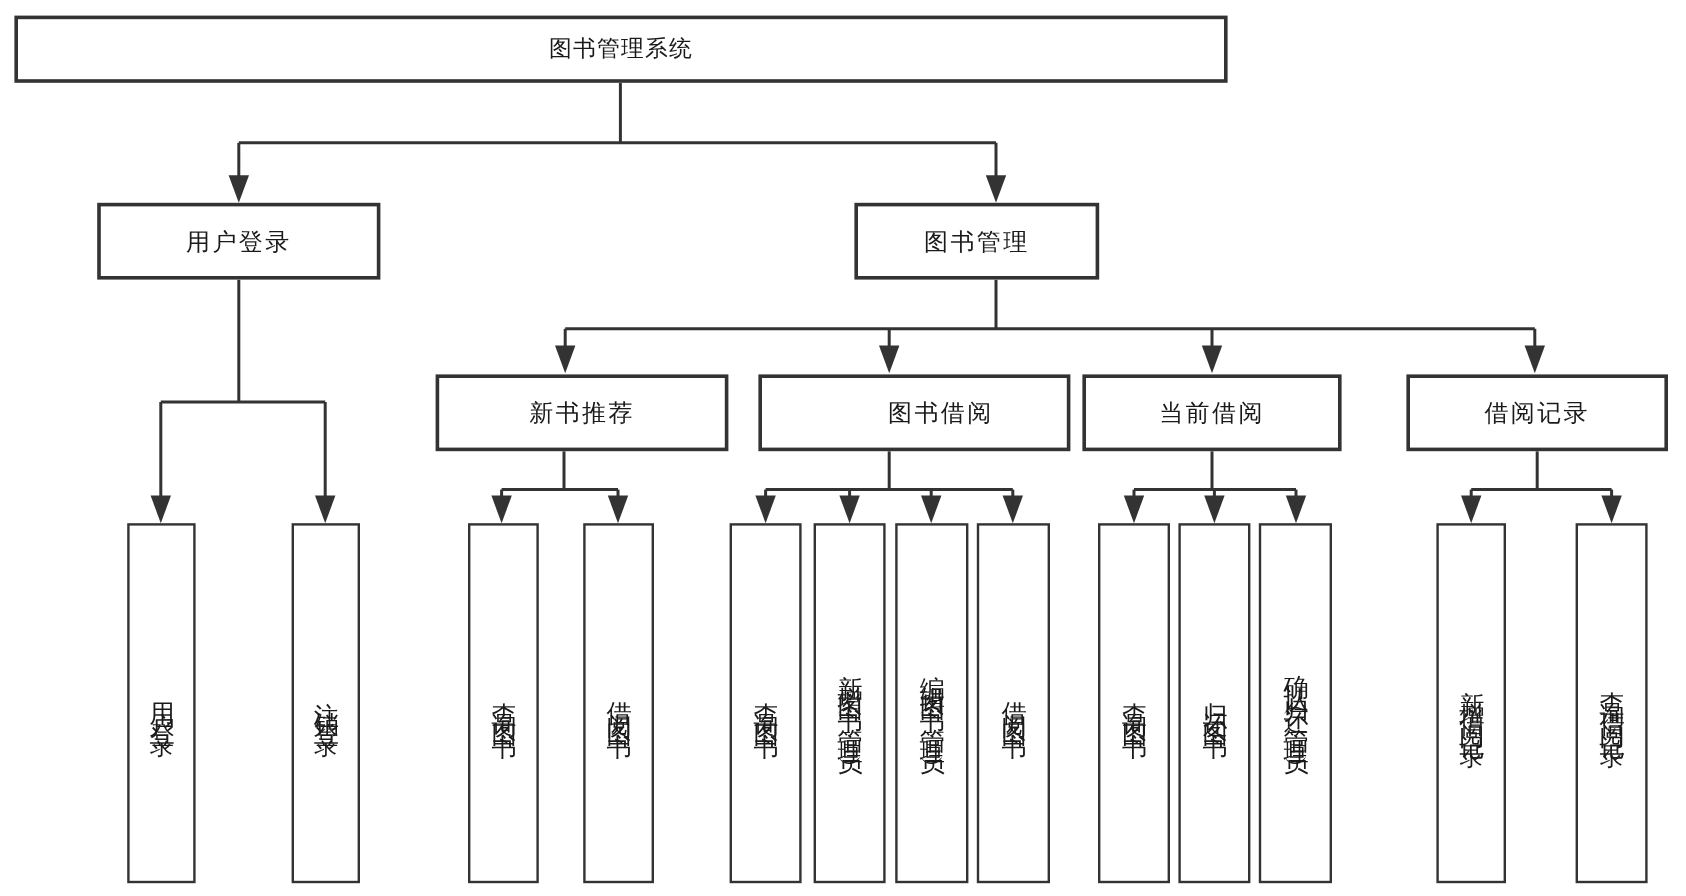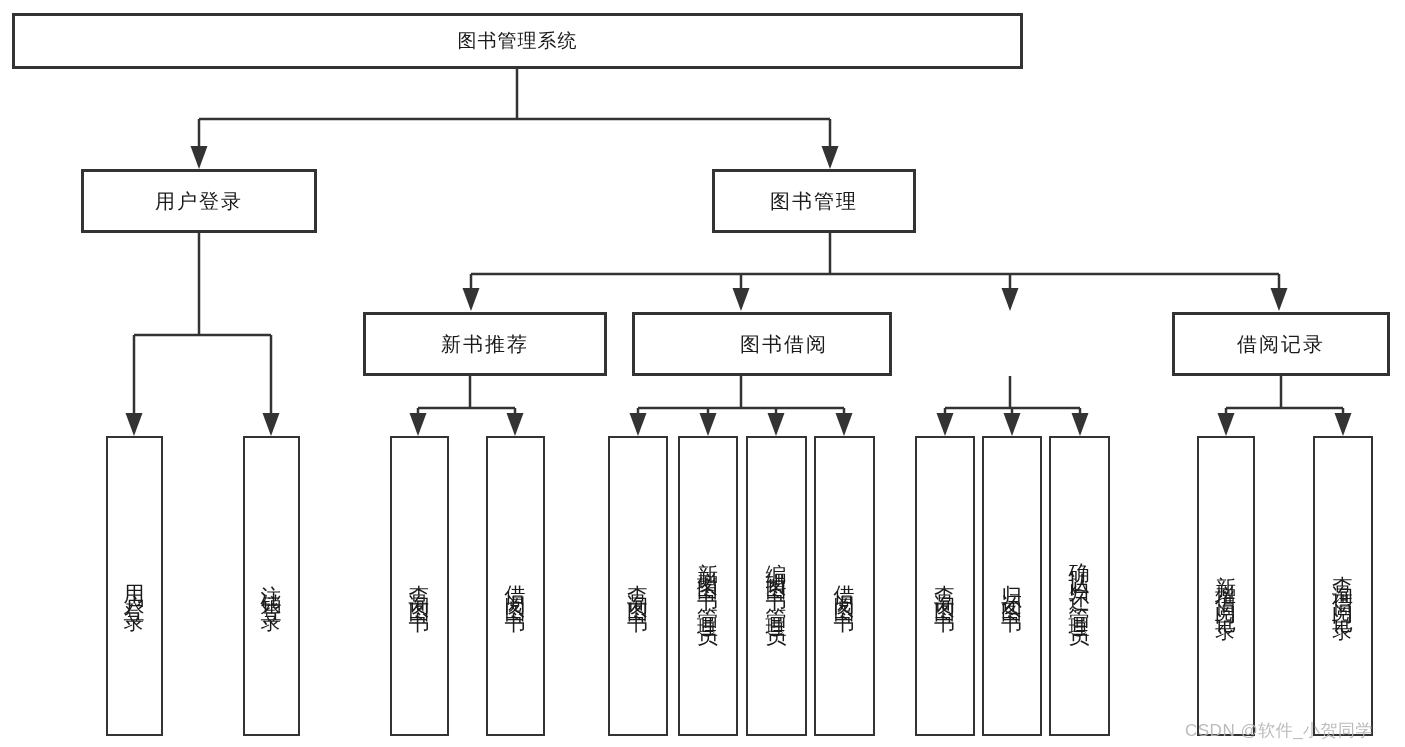"当前借阅" div.box { html: none -> <div> <span>当前借阅</span> </div> }
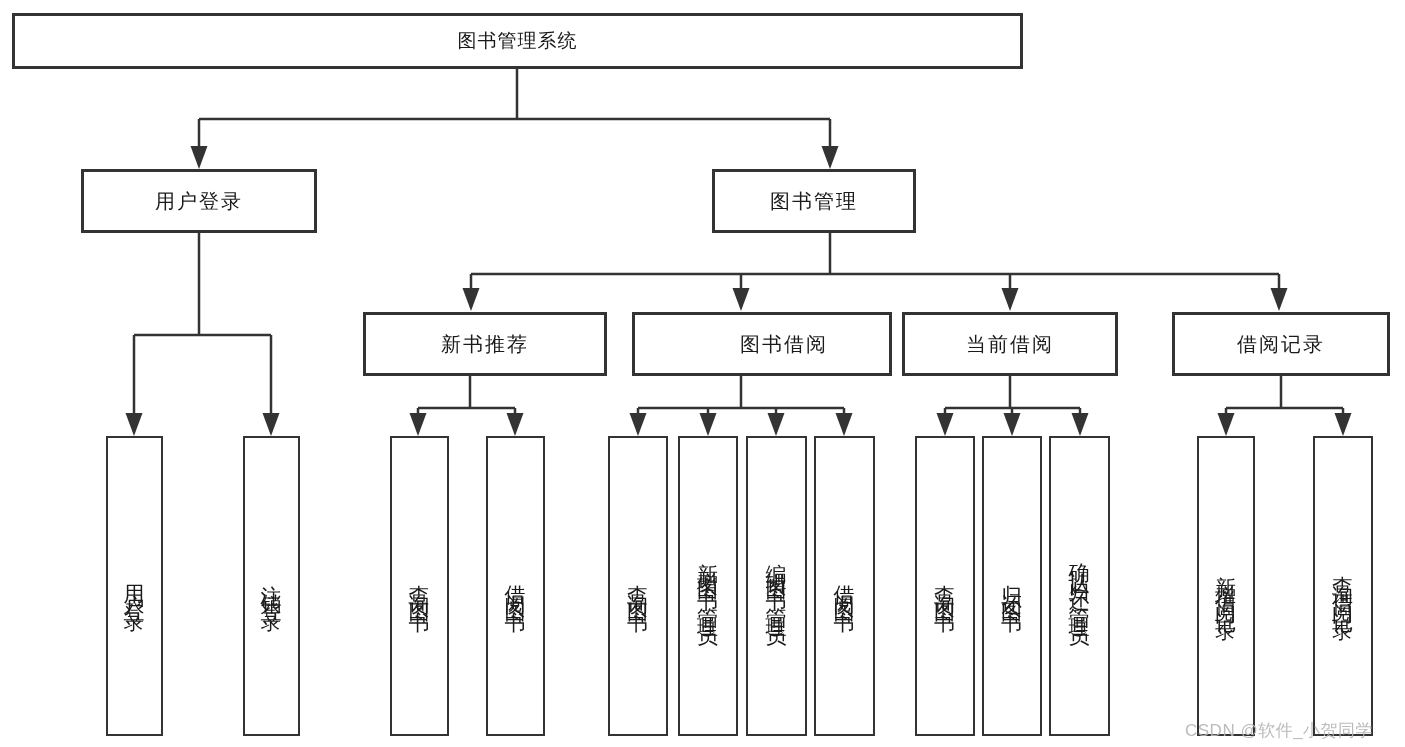"CSDN @软件_小贺同学" div.watermark { html: <div>CSDN @软件_小贺同学</div> -> none }
